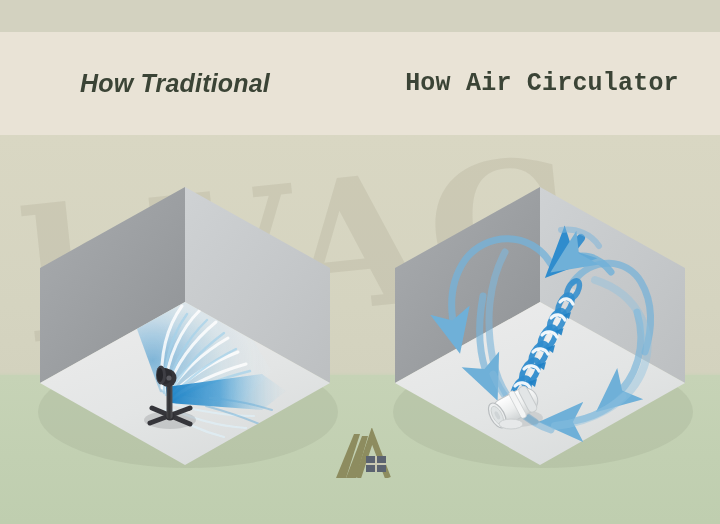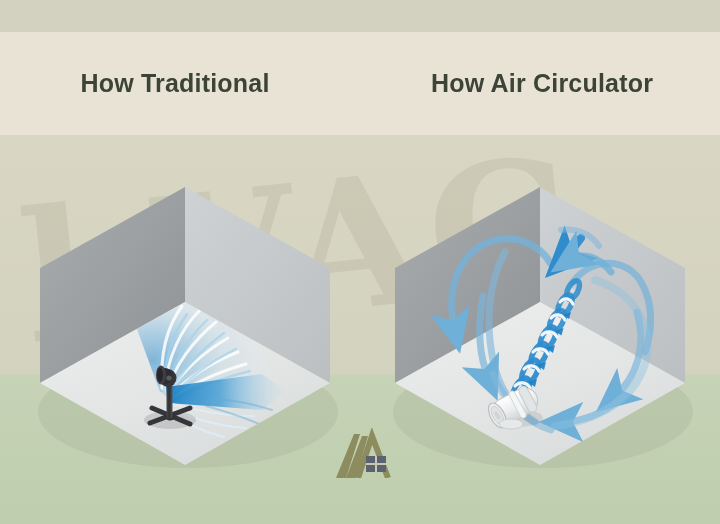"How Traditional" .hdr.left h2 { font-style: none -> italic }
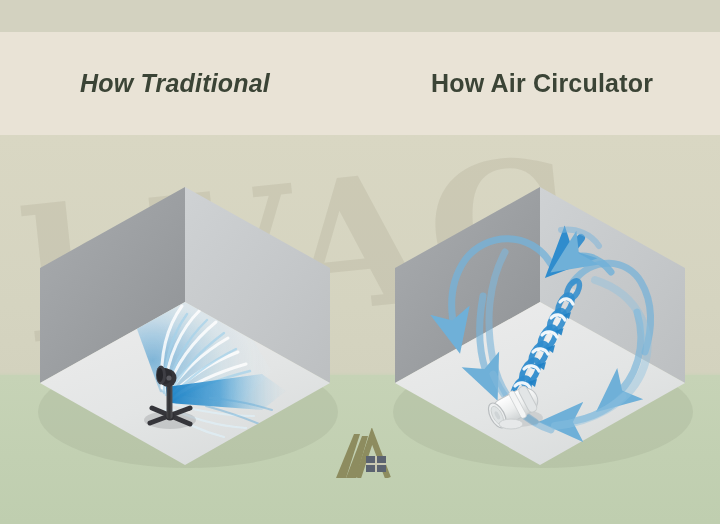"How Air Circulator" .hdr.right h2 { font-family: none -> Liberation Mono, monospace }
